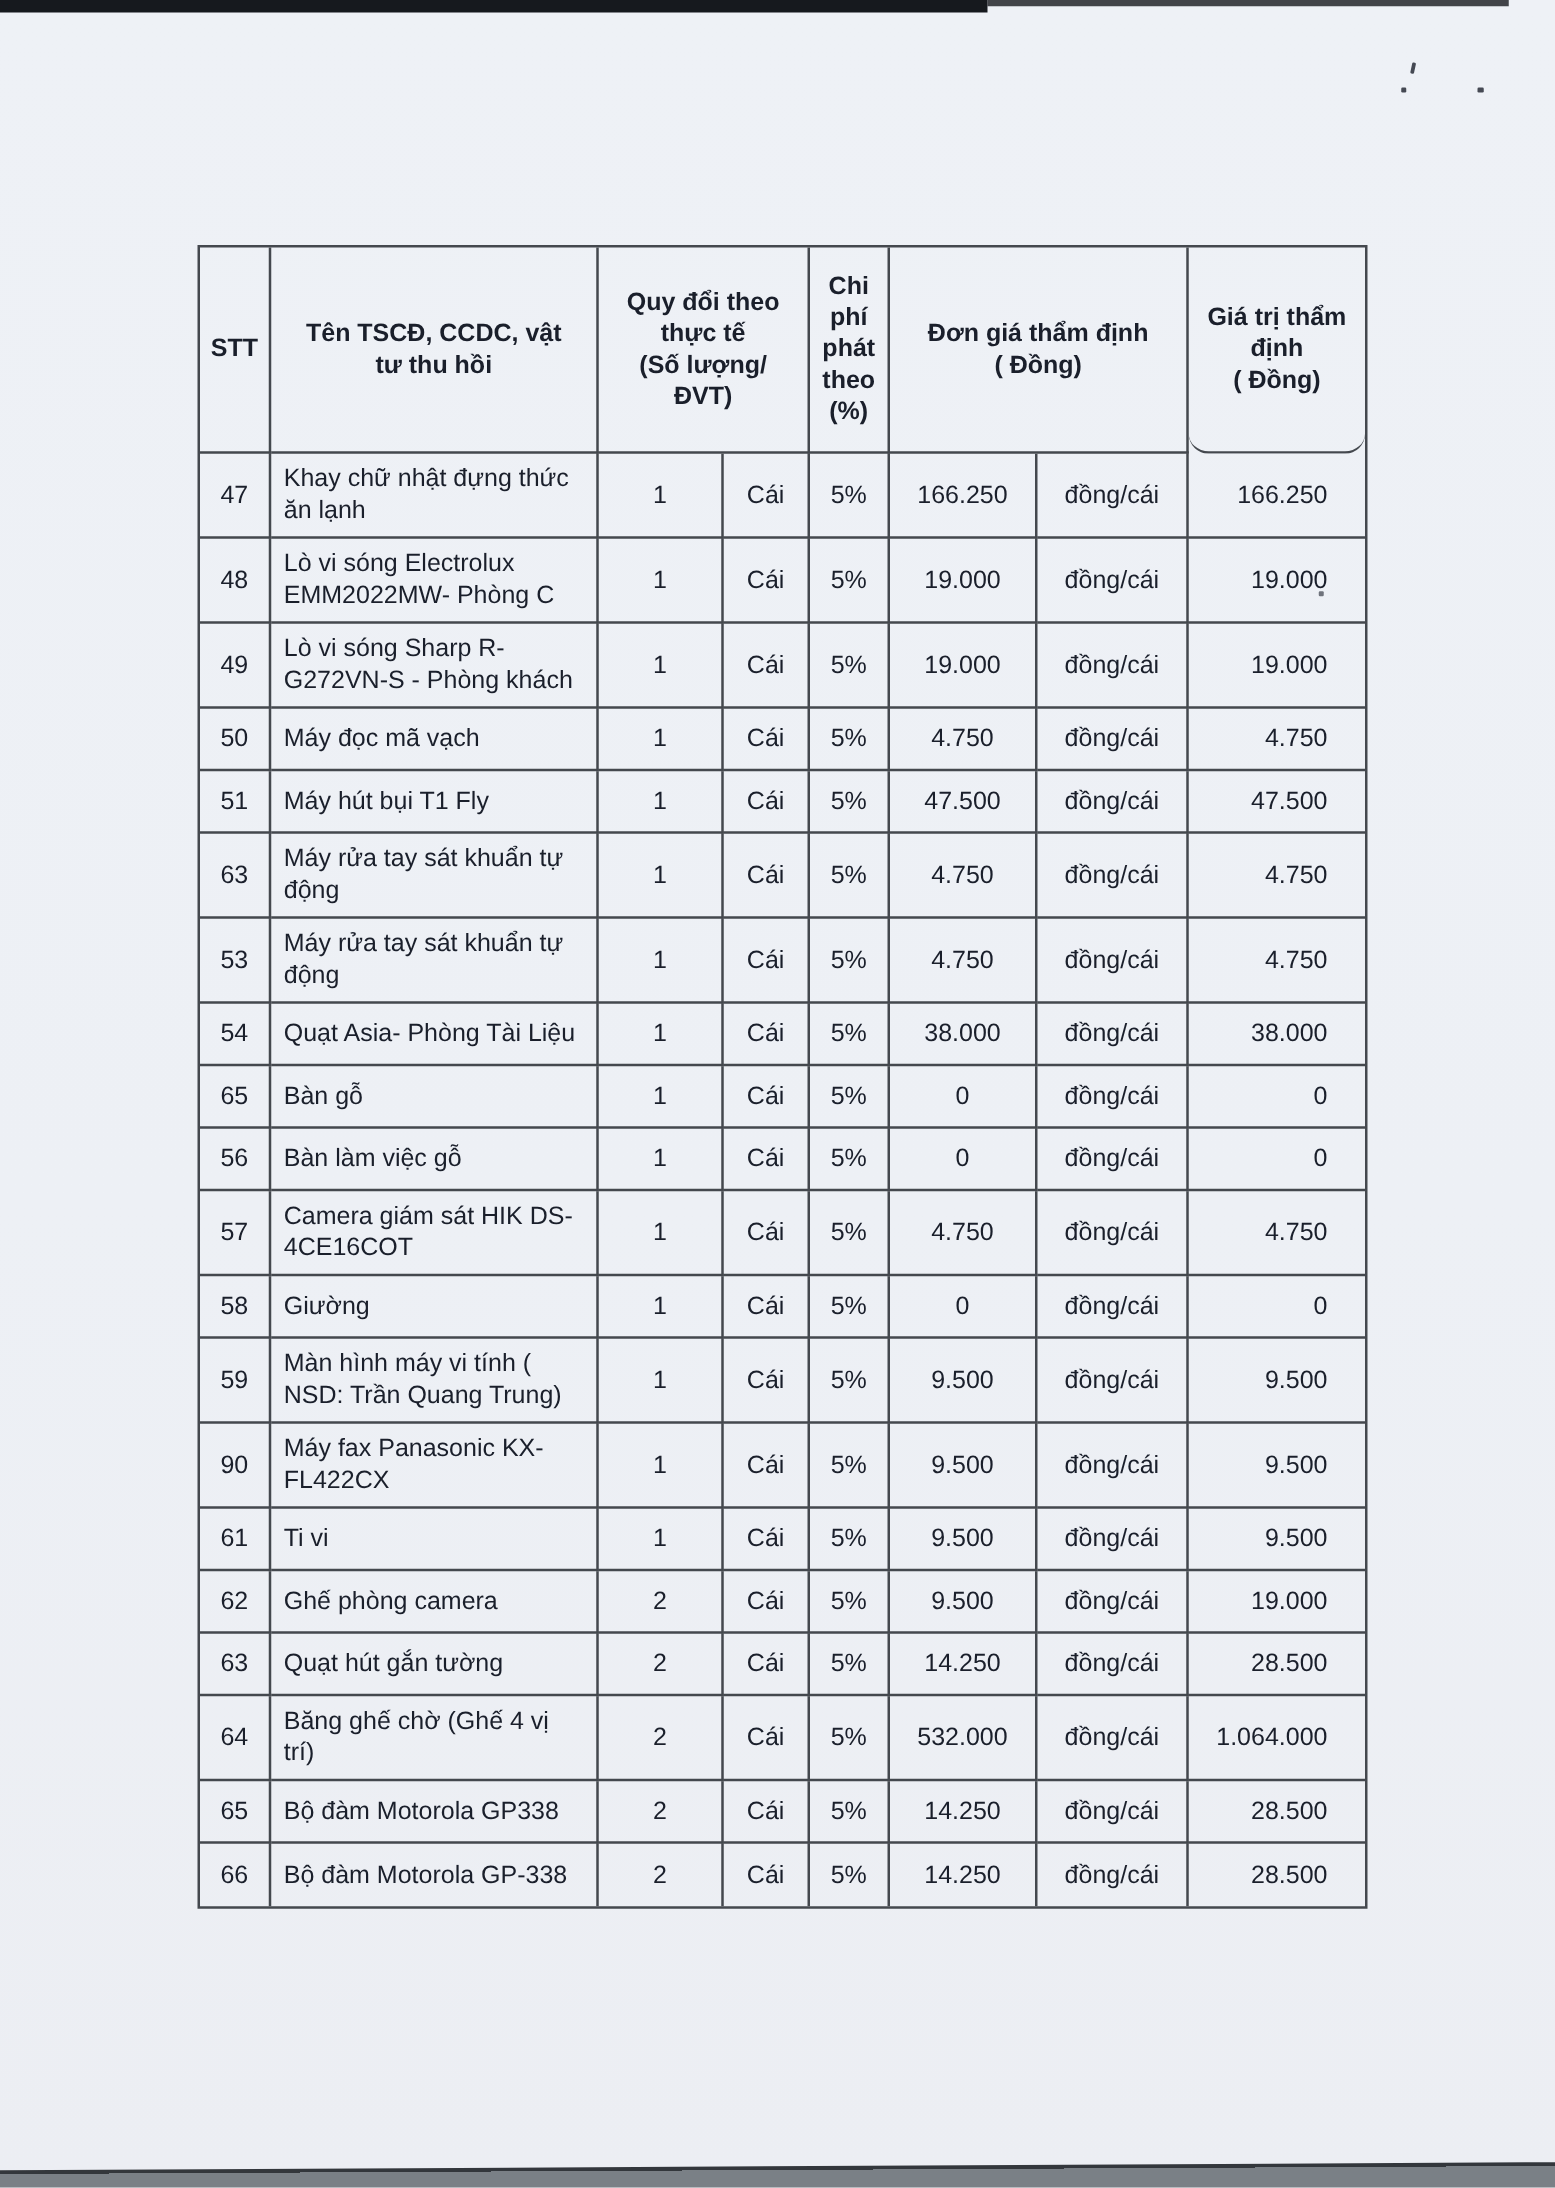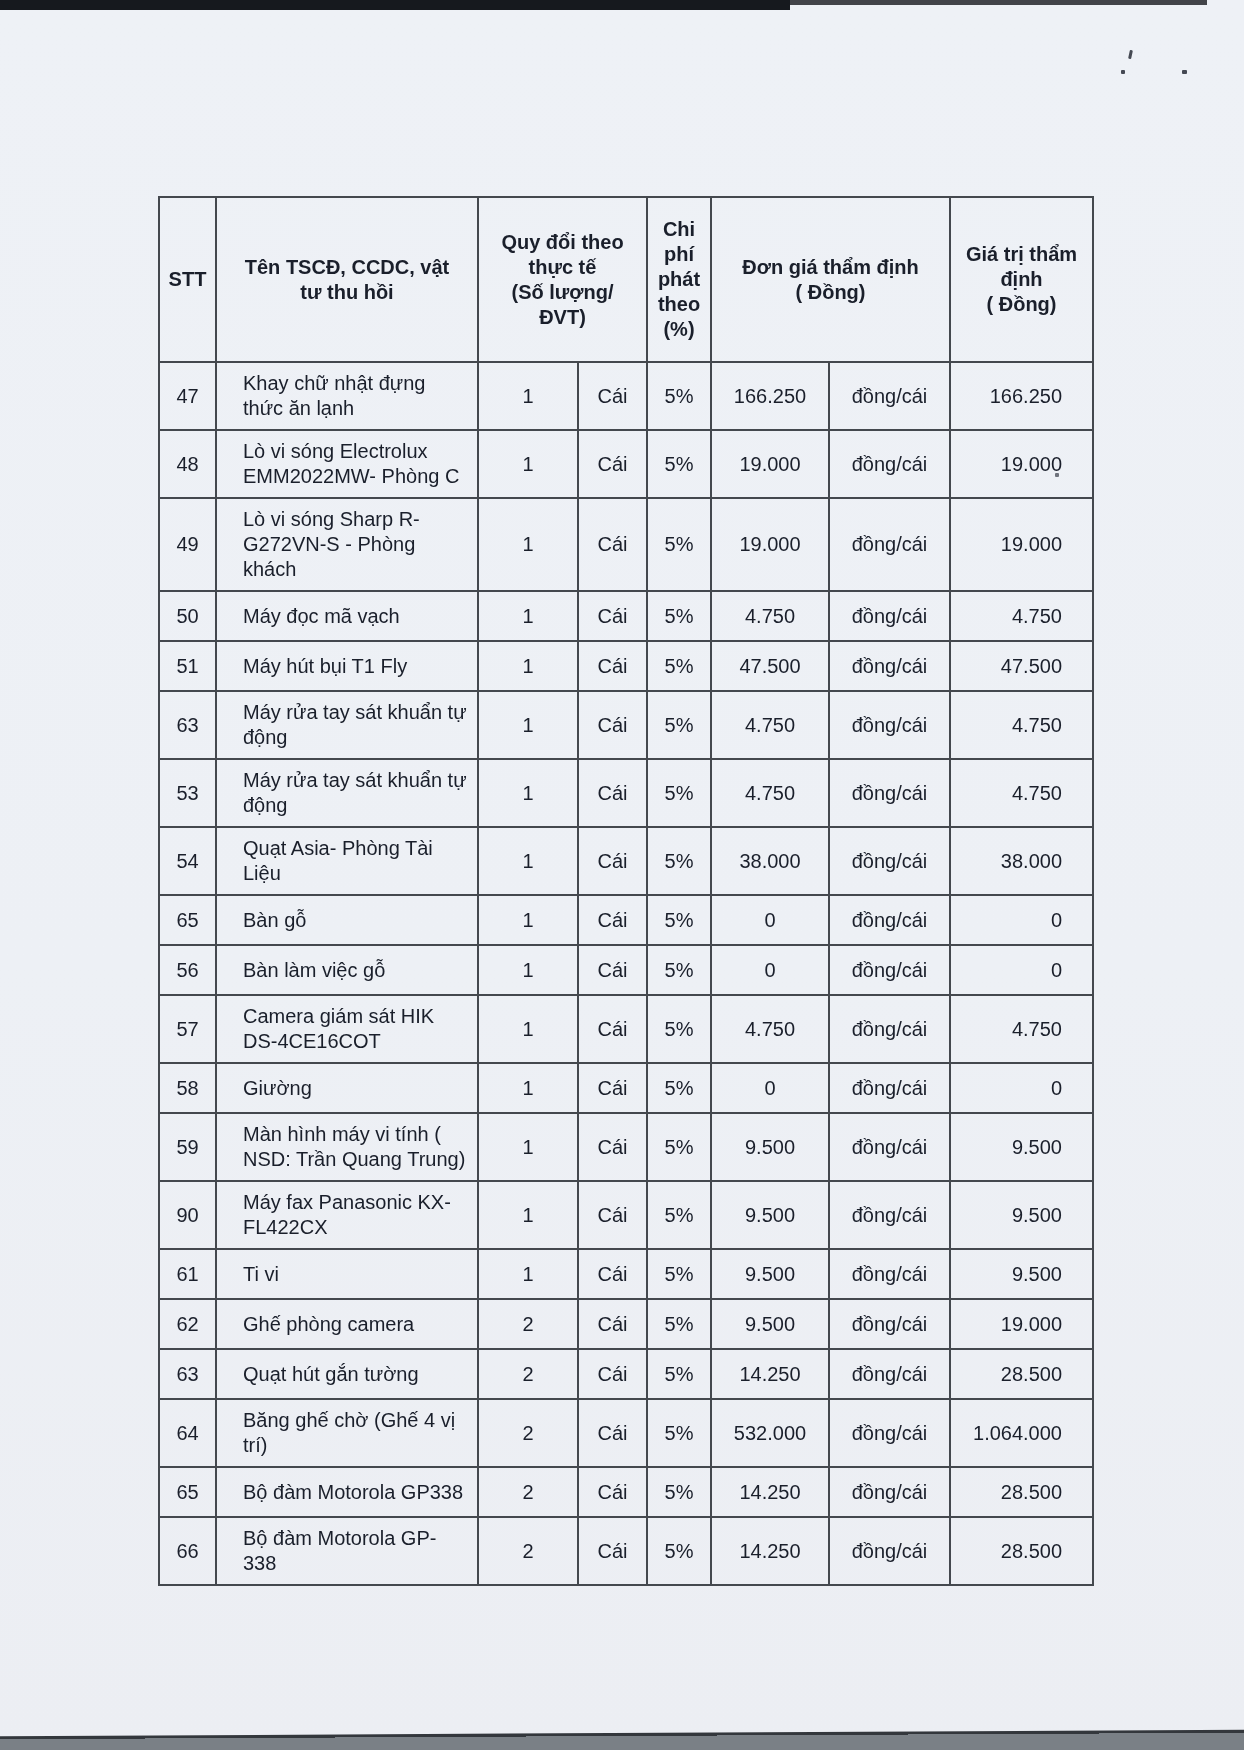"Giá trị thẩm" .th.last { border-radius: none -> 16px }
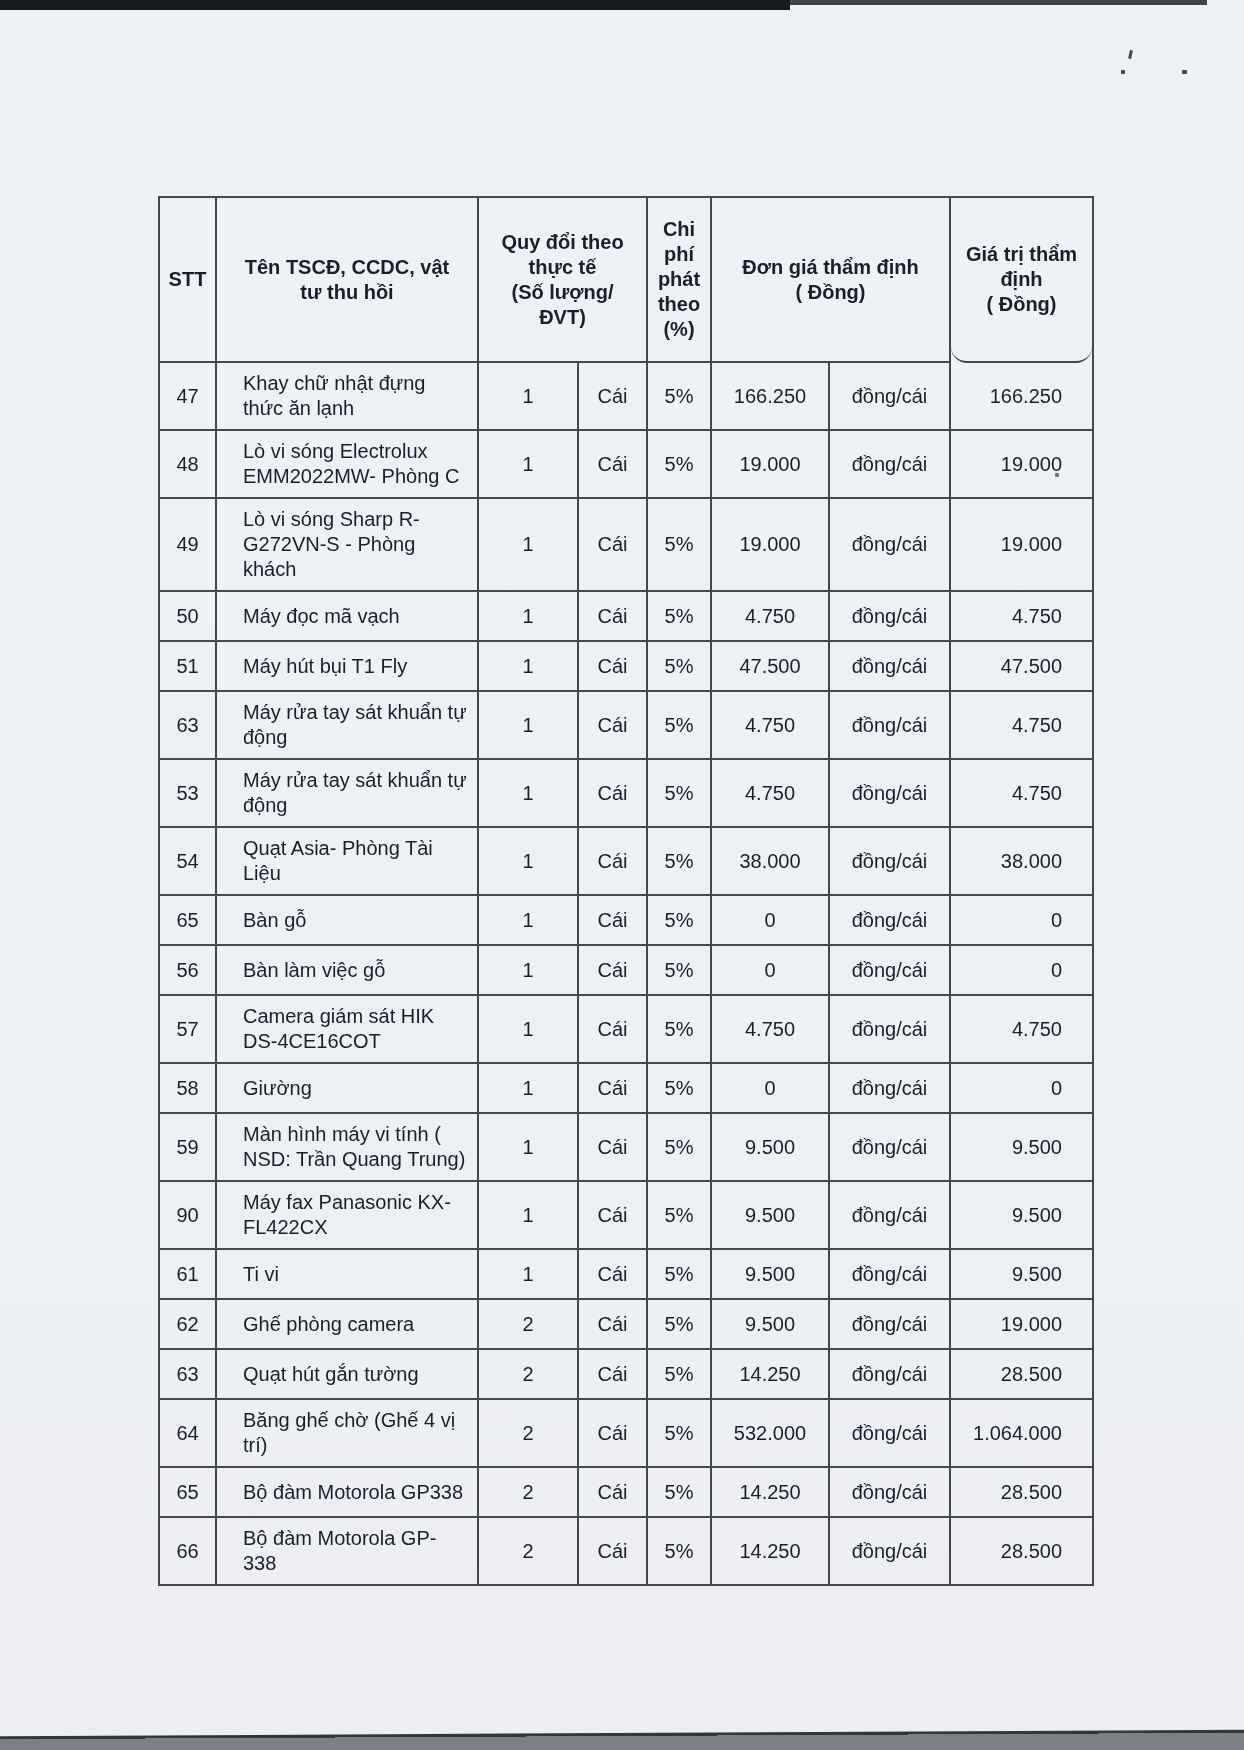"Khay chữ nhật đựng thức" .c-name { padding-left: 26px -> 10px }
